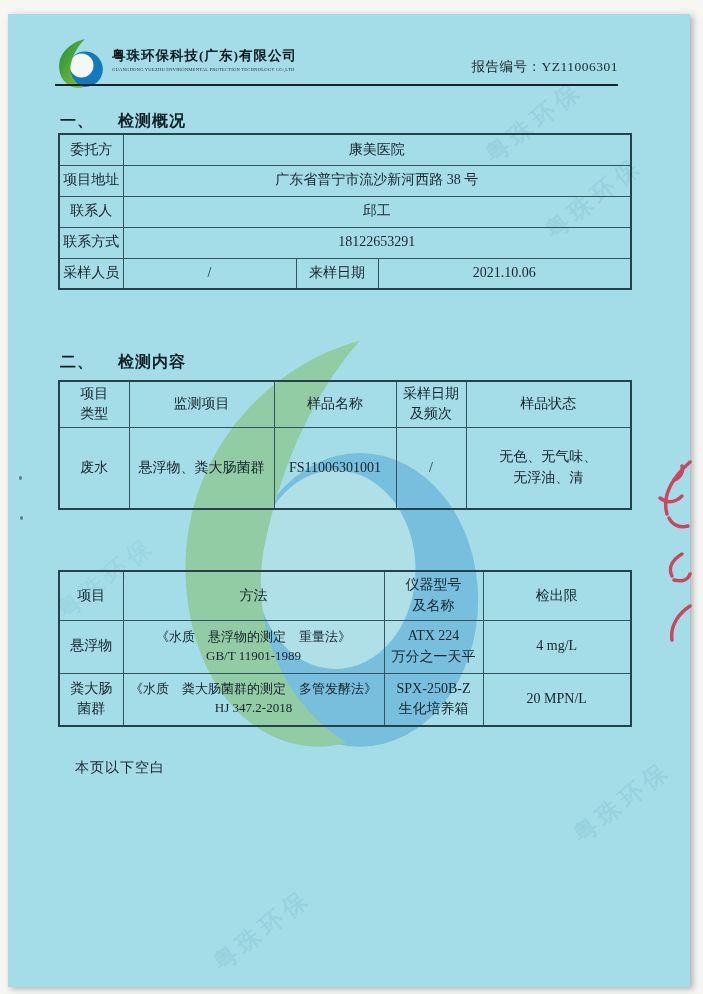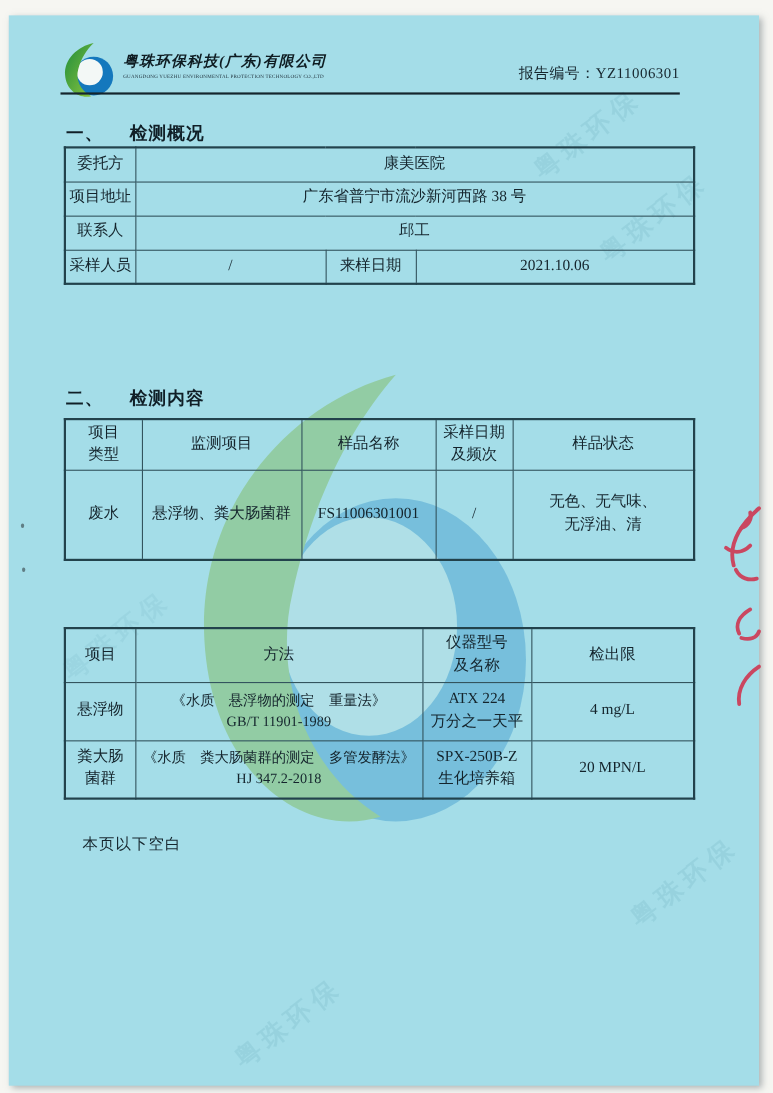"粤珠环保科技(广东)有限公司" .company-cn { font-style: italic -> none }
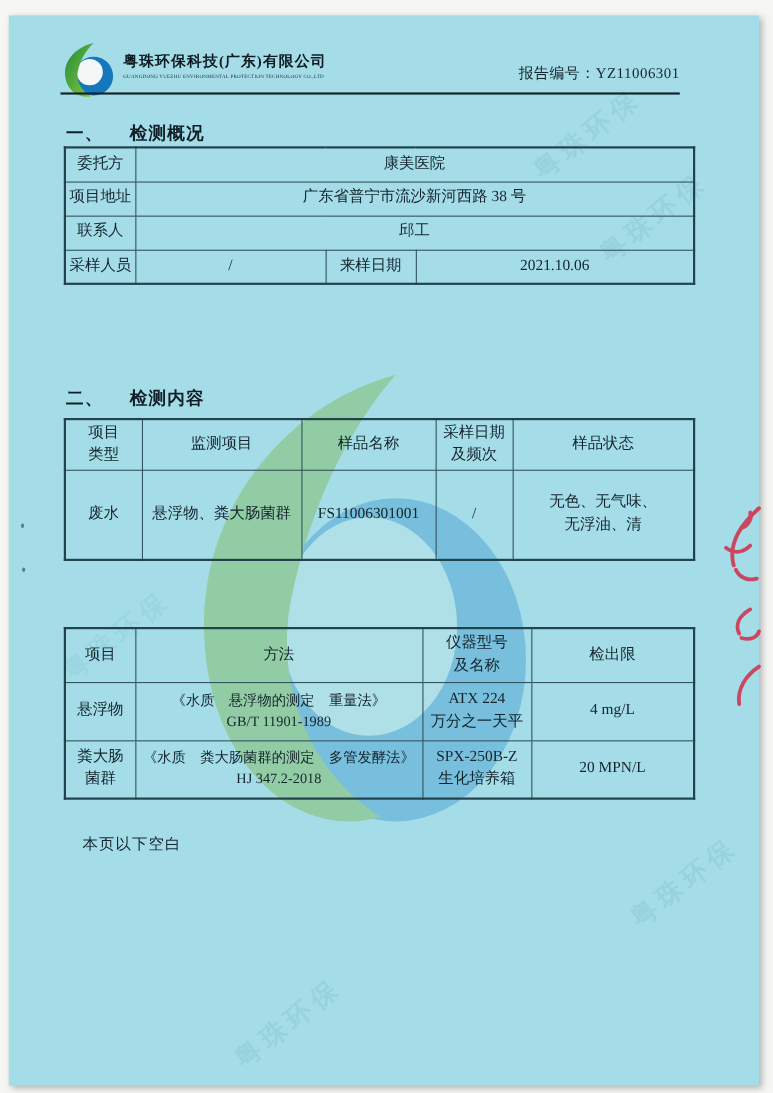"联系方式" tr { html: none -> <tr> <td>联系方式</td> <td>18122653291</td> </tr> }
